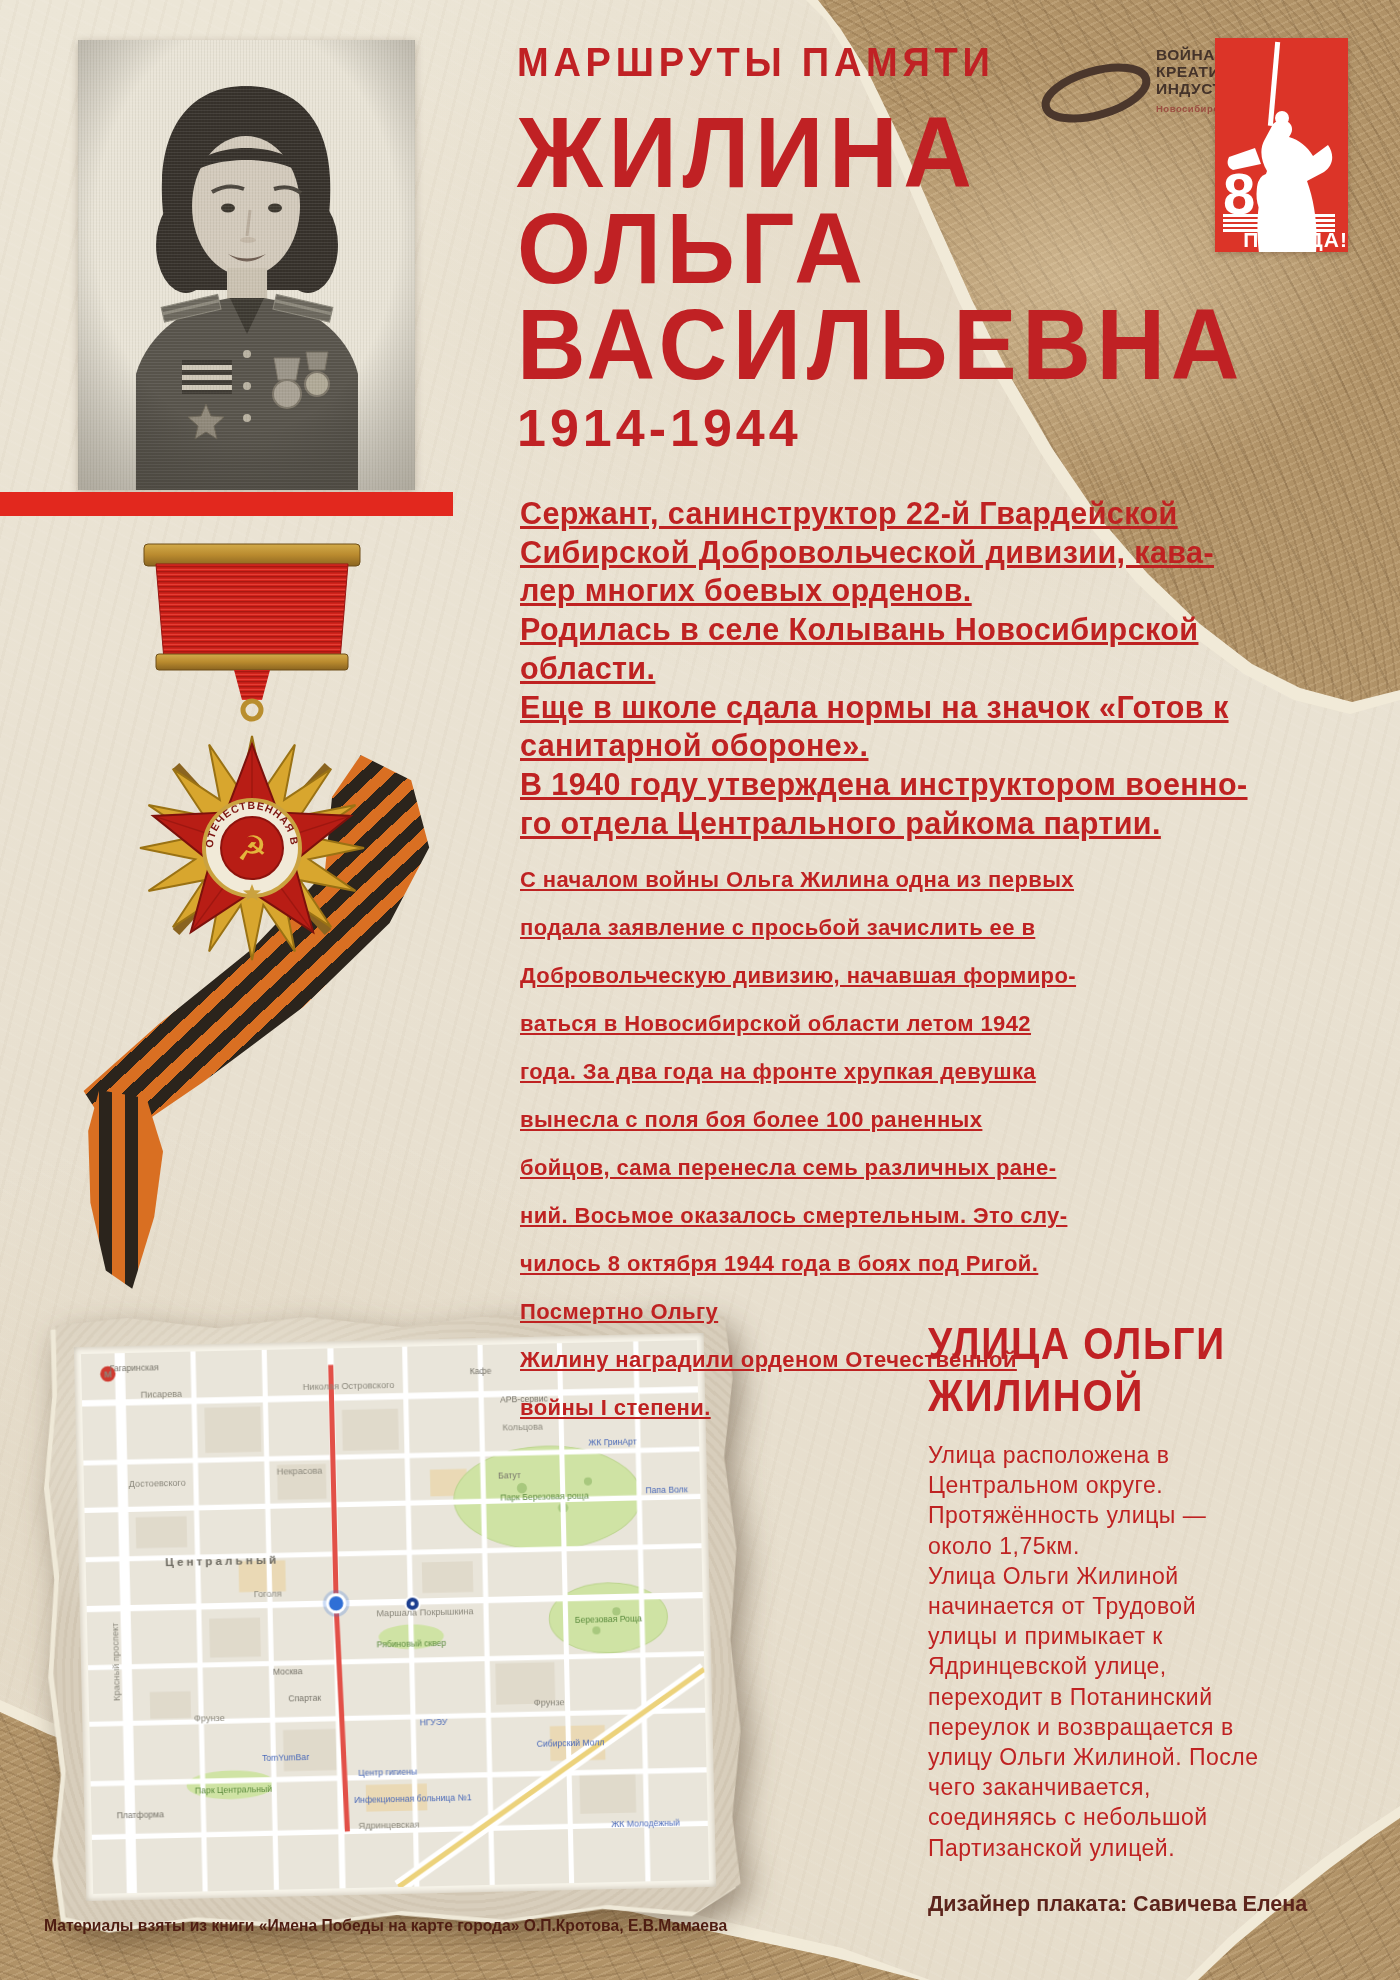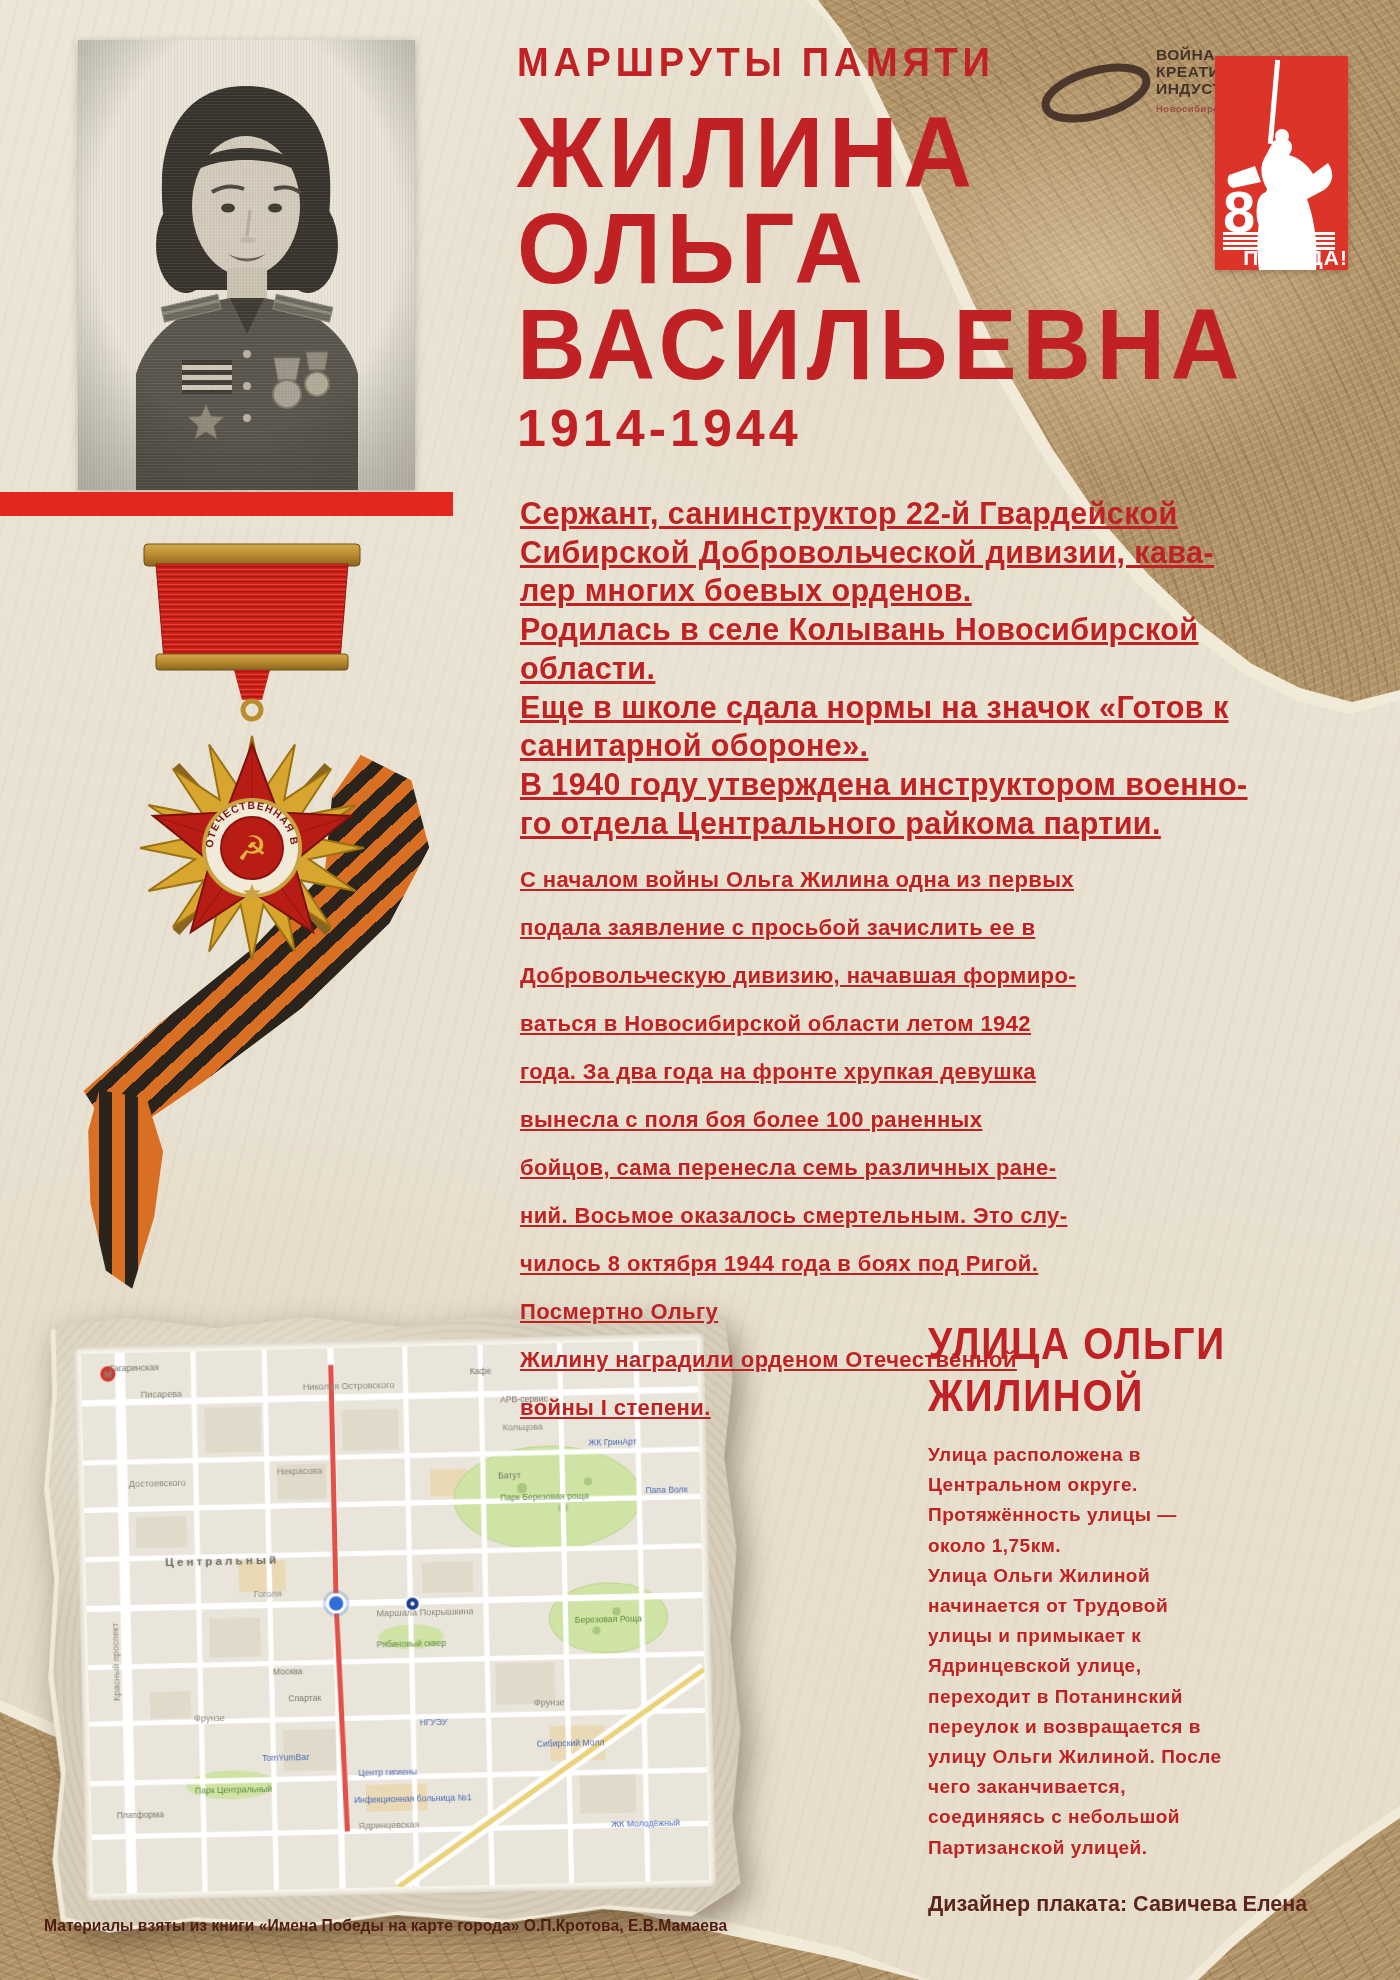"80" #v80 { margin-top: 18px -> none }
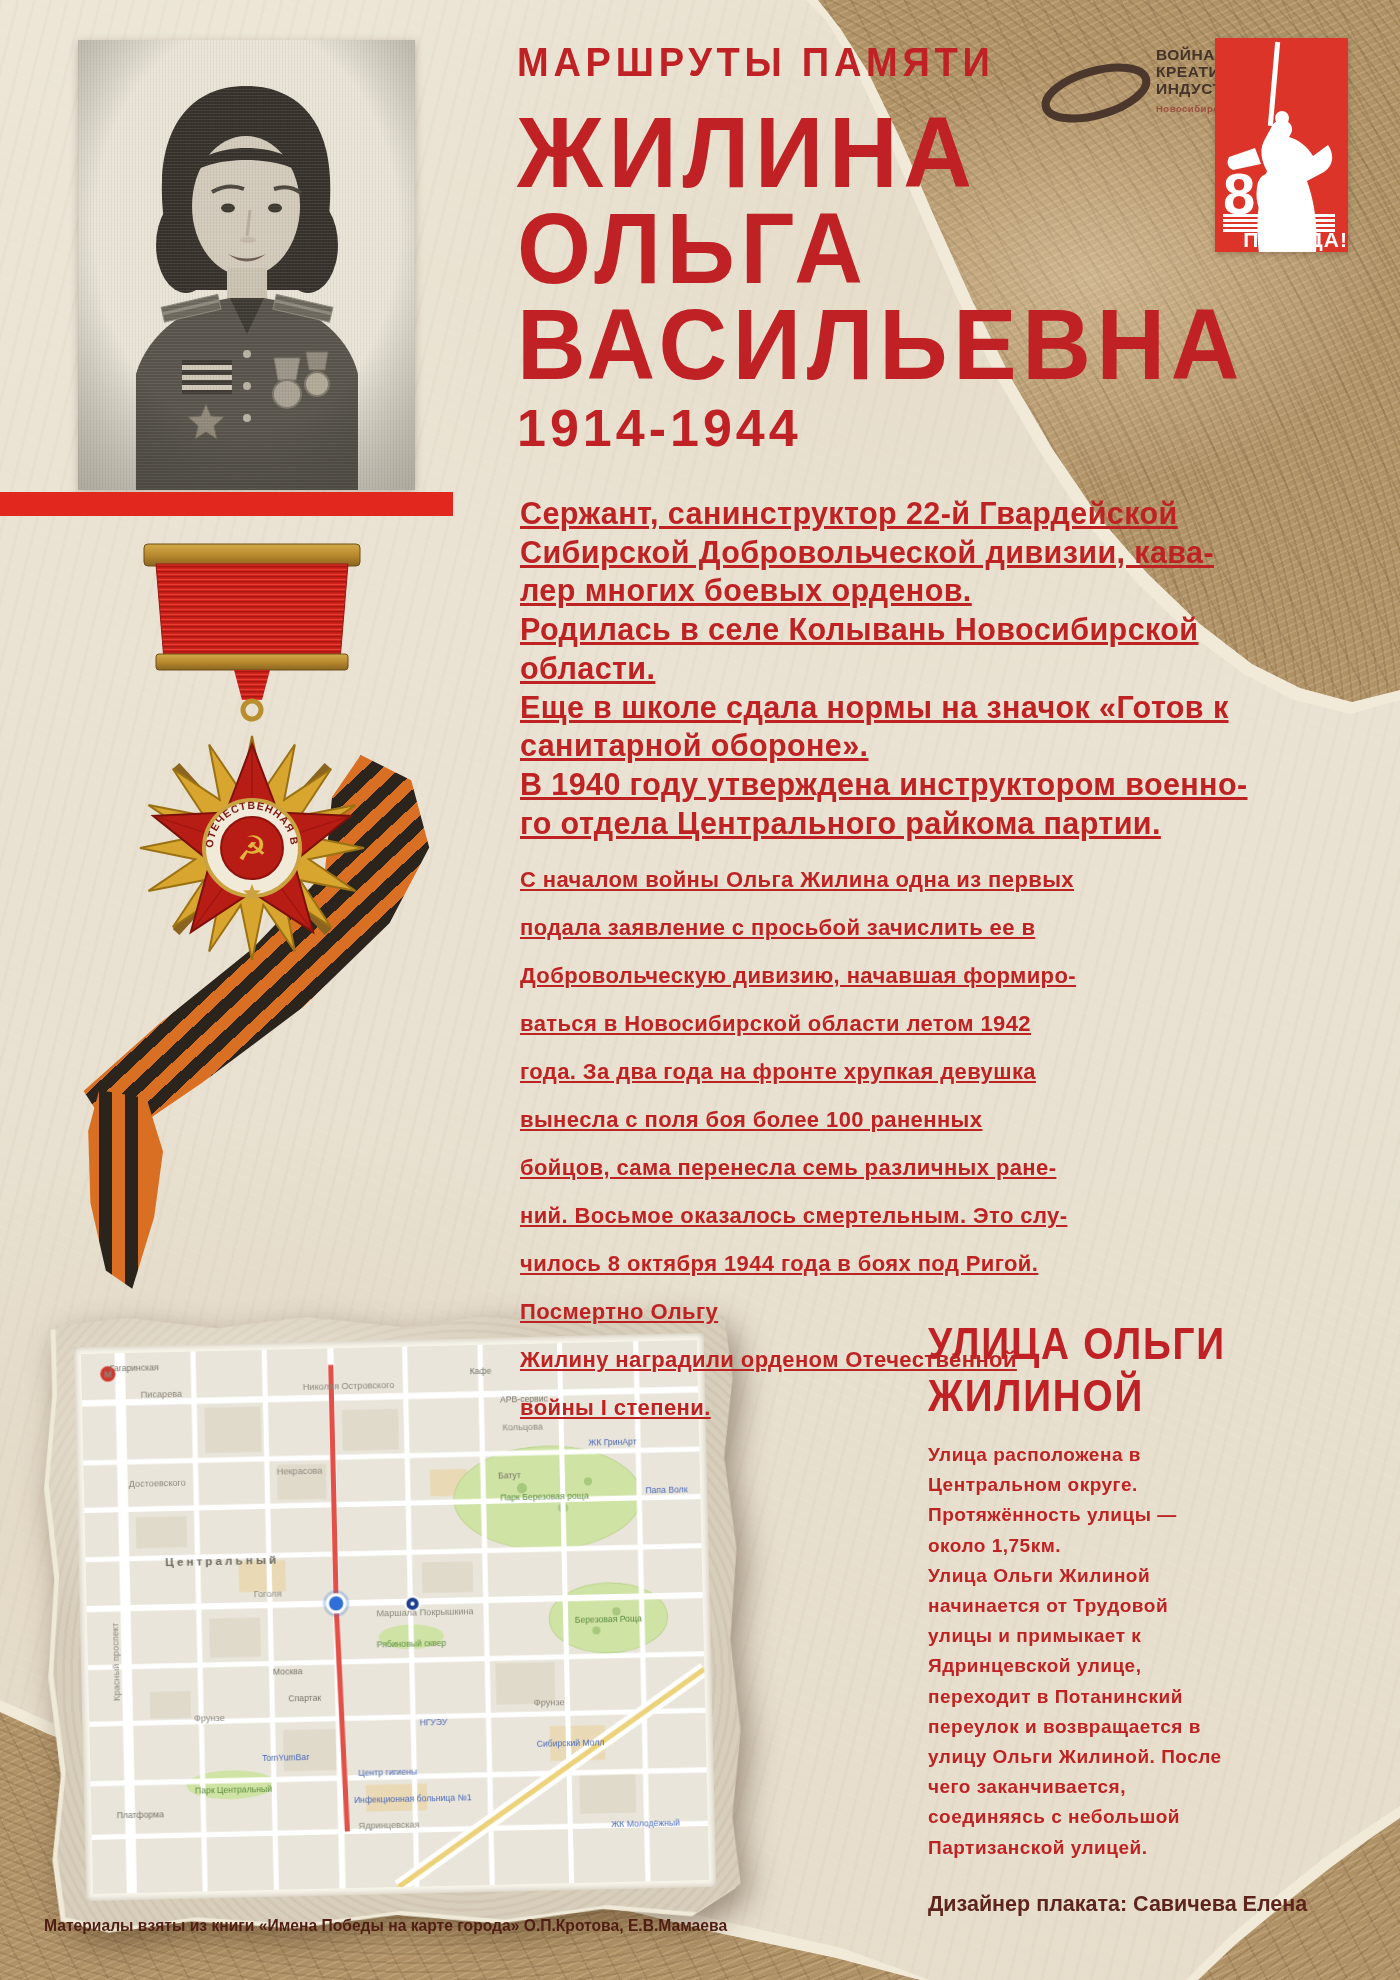"Улица расположена в" #streetText { font-size: 19px -> 23px; font-weight: 700 -> 400 }
